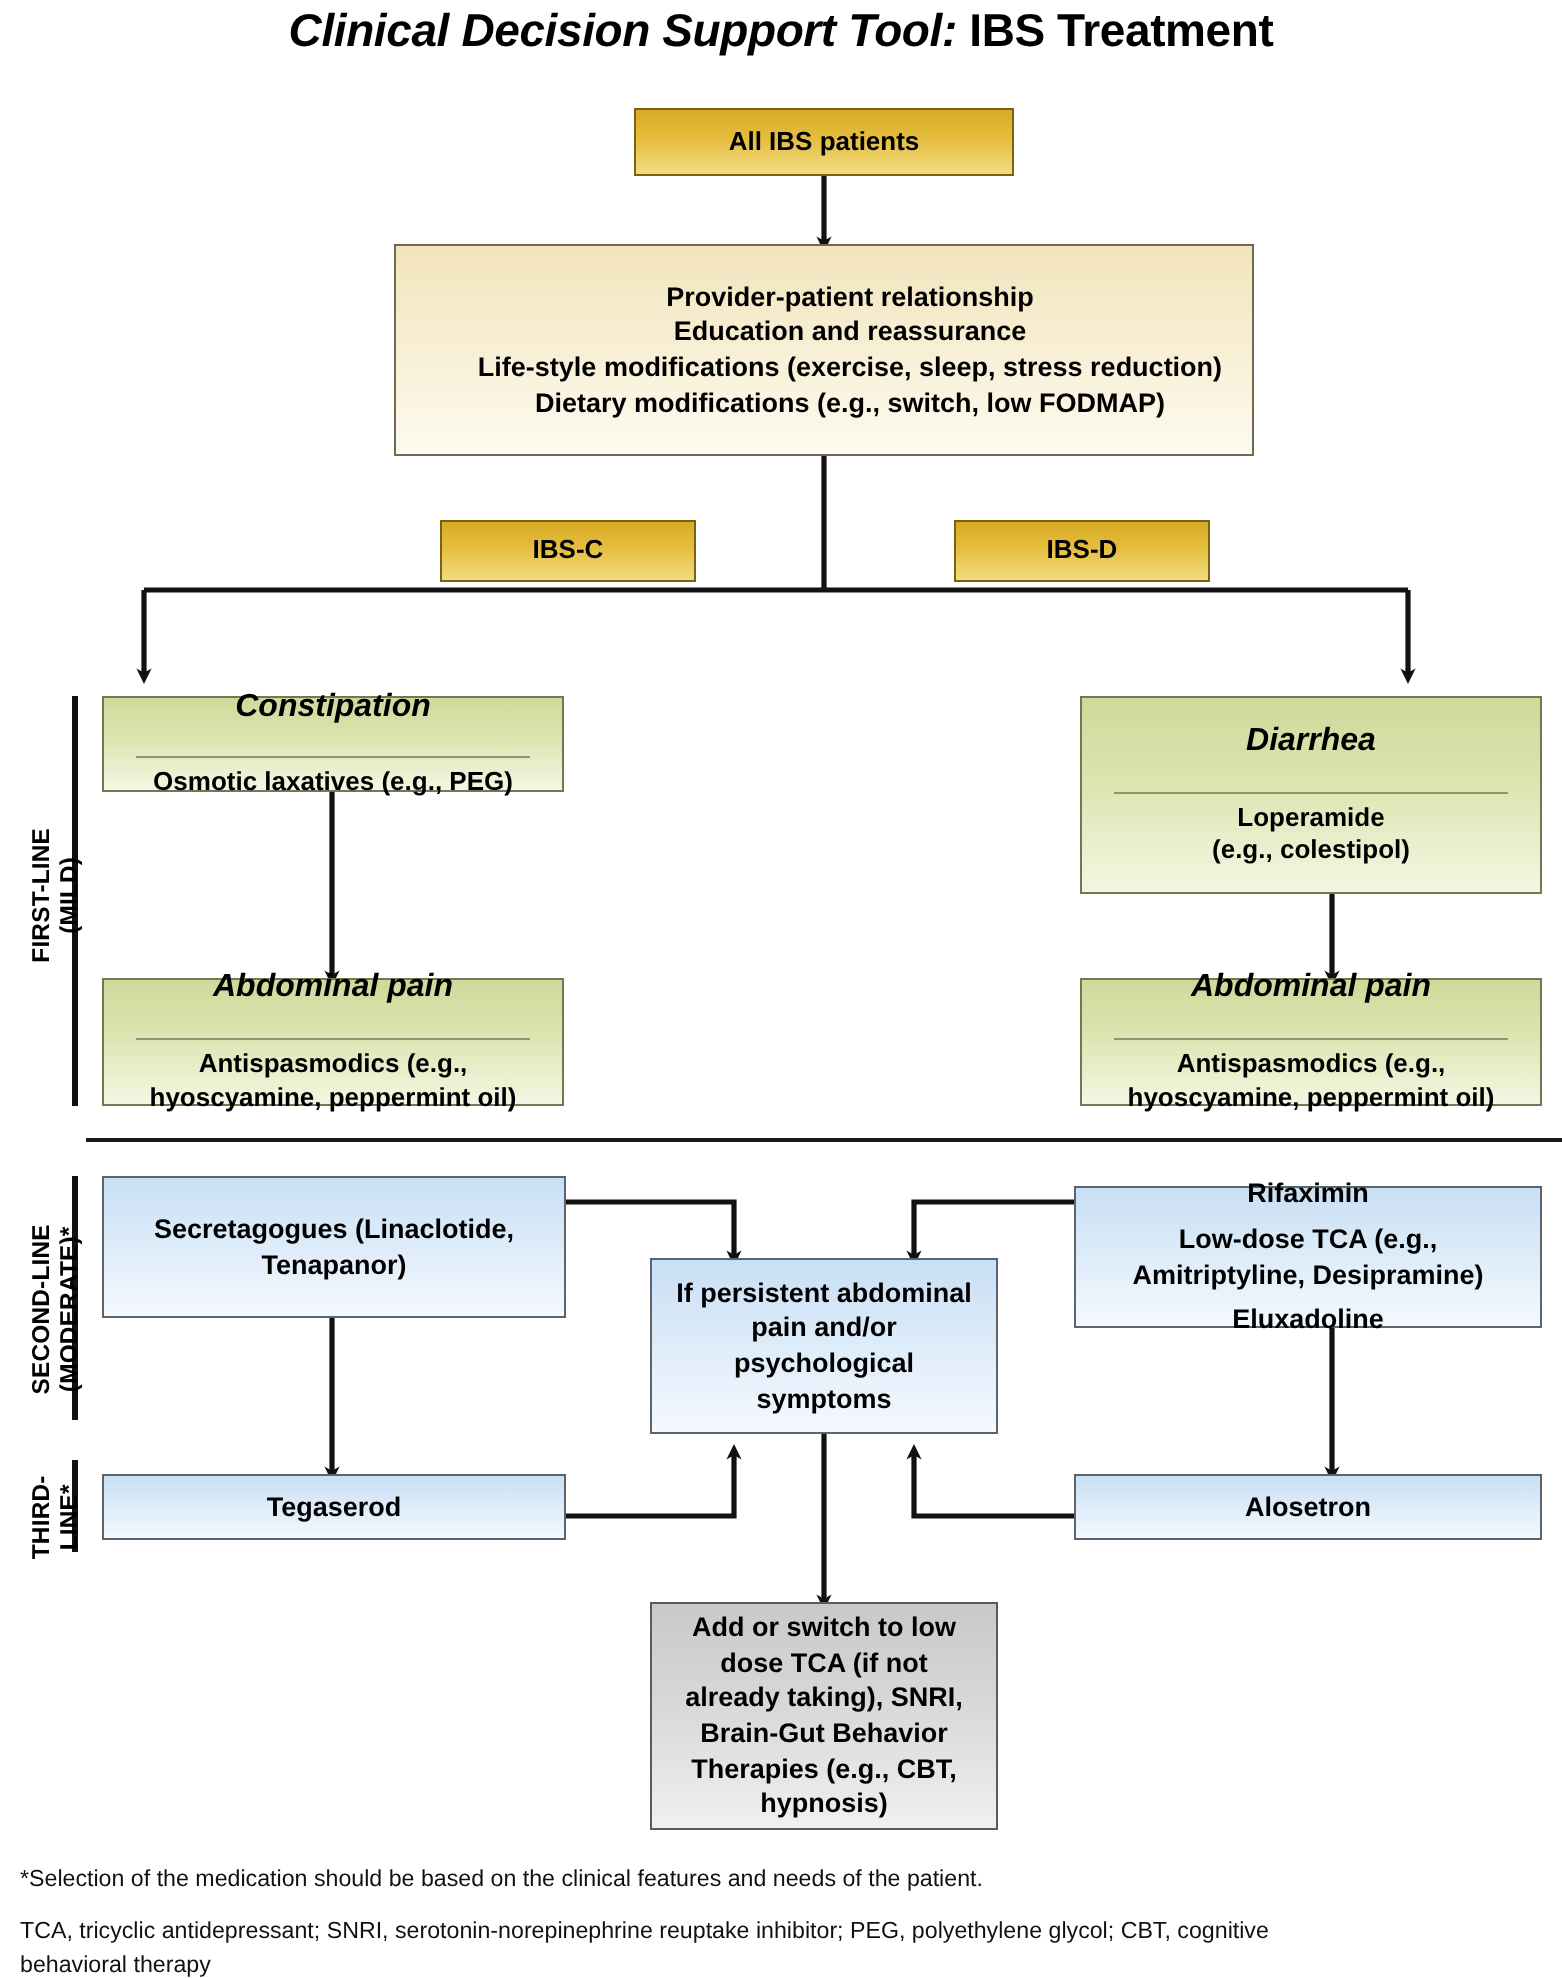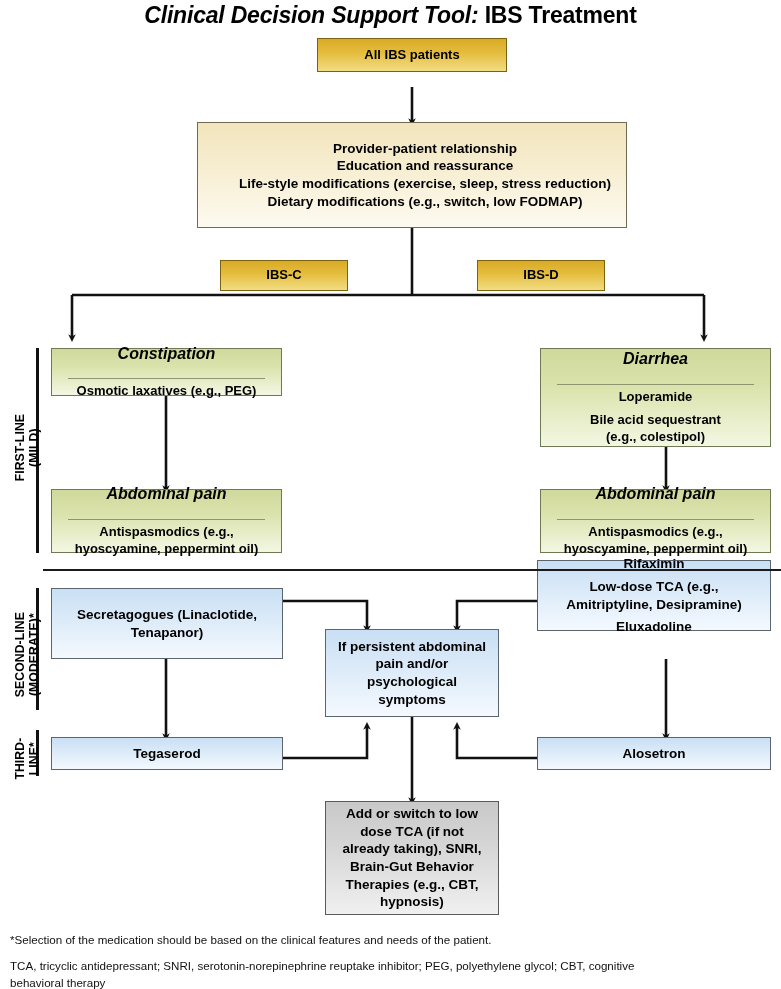"All IBS patients" div.node { top: 38px -> 54px }
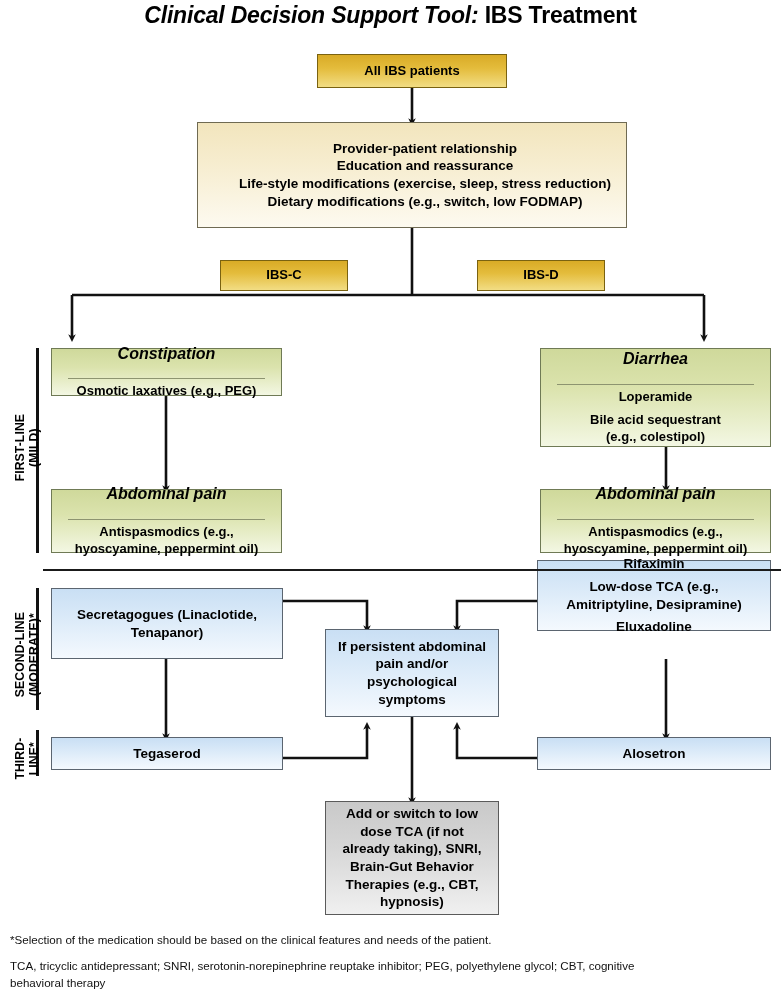"Bile acid sequestrant" span.ln { html: <span>Bile acid sequestrant</span> -> none }
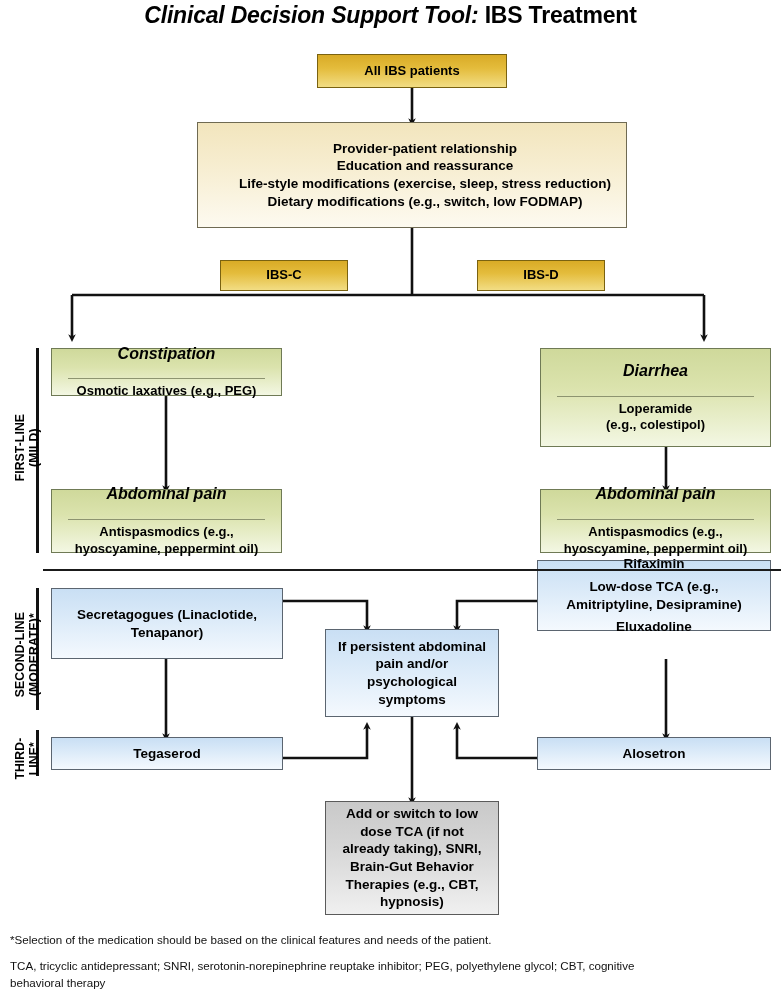"Rifaximin" div.node { top: 560px -> 593px }
